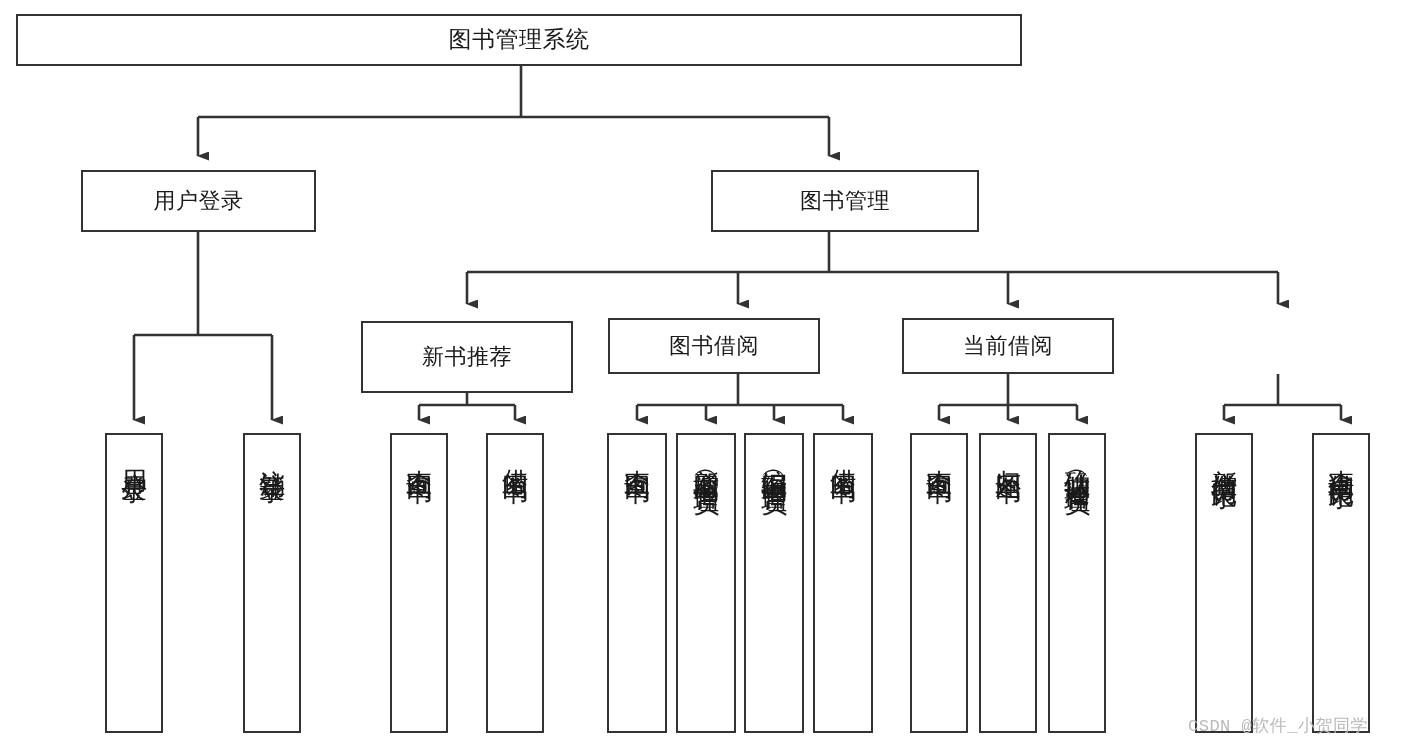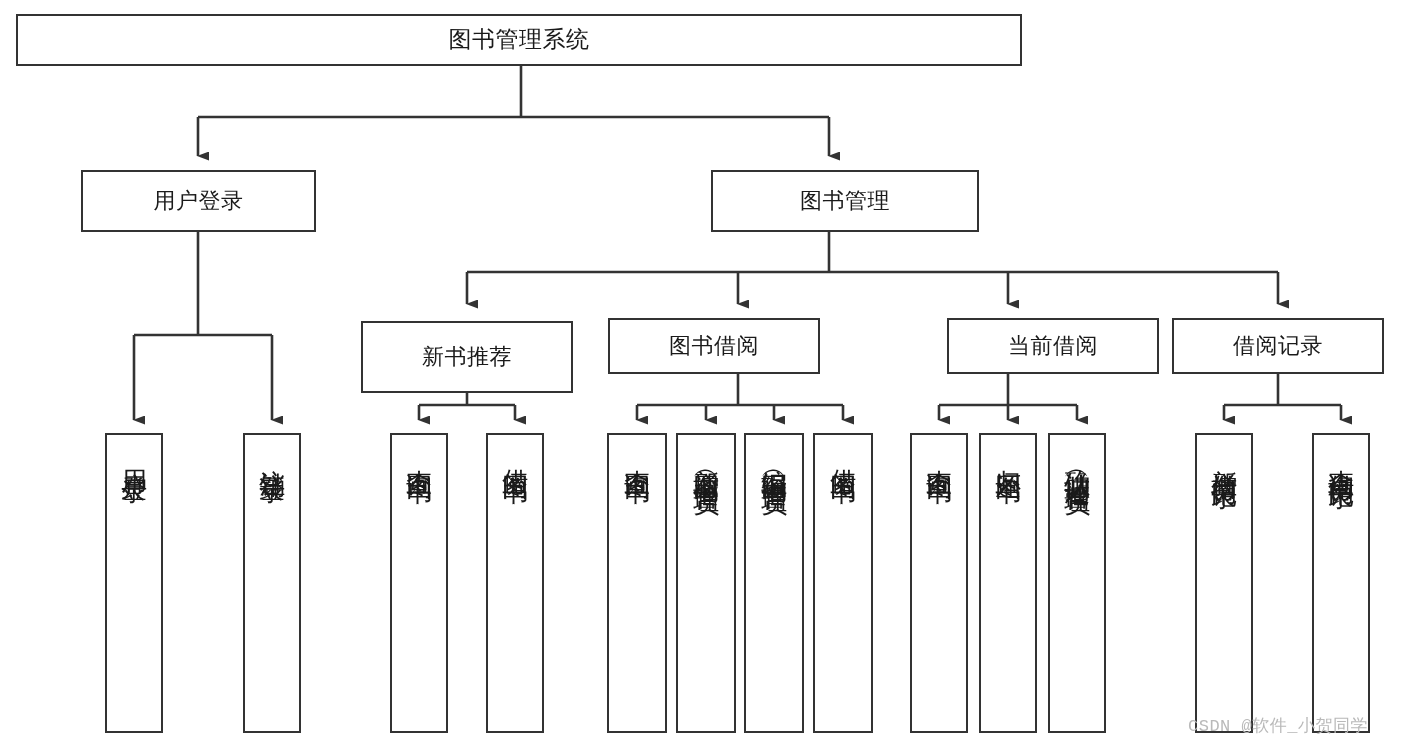"当前借阅" div.node { margin-left: 45px -> none }
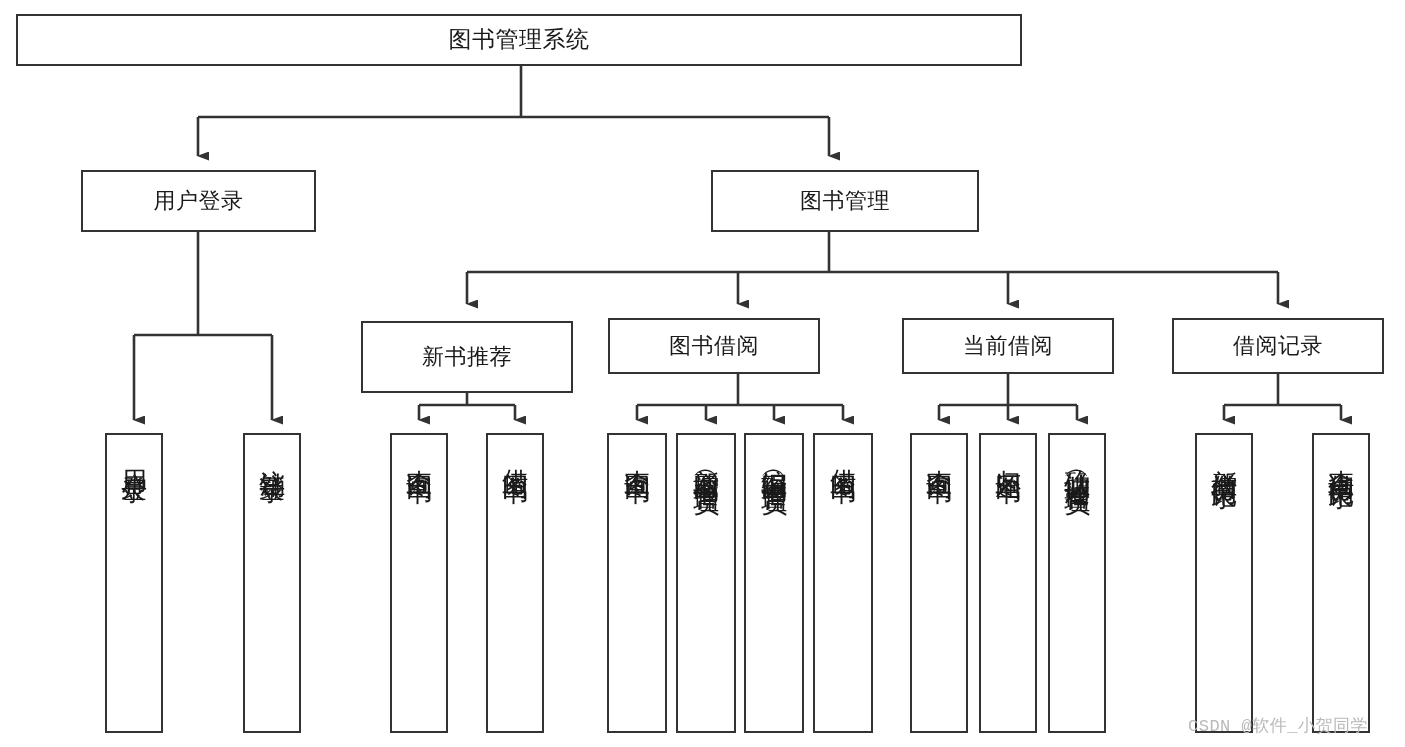"借阅记录" div.node { html: <div> <span>借阅记录</span> </div> -> none }
